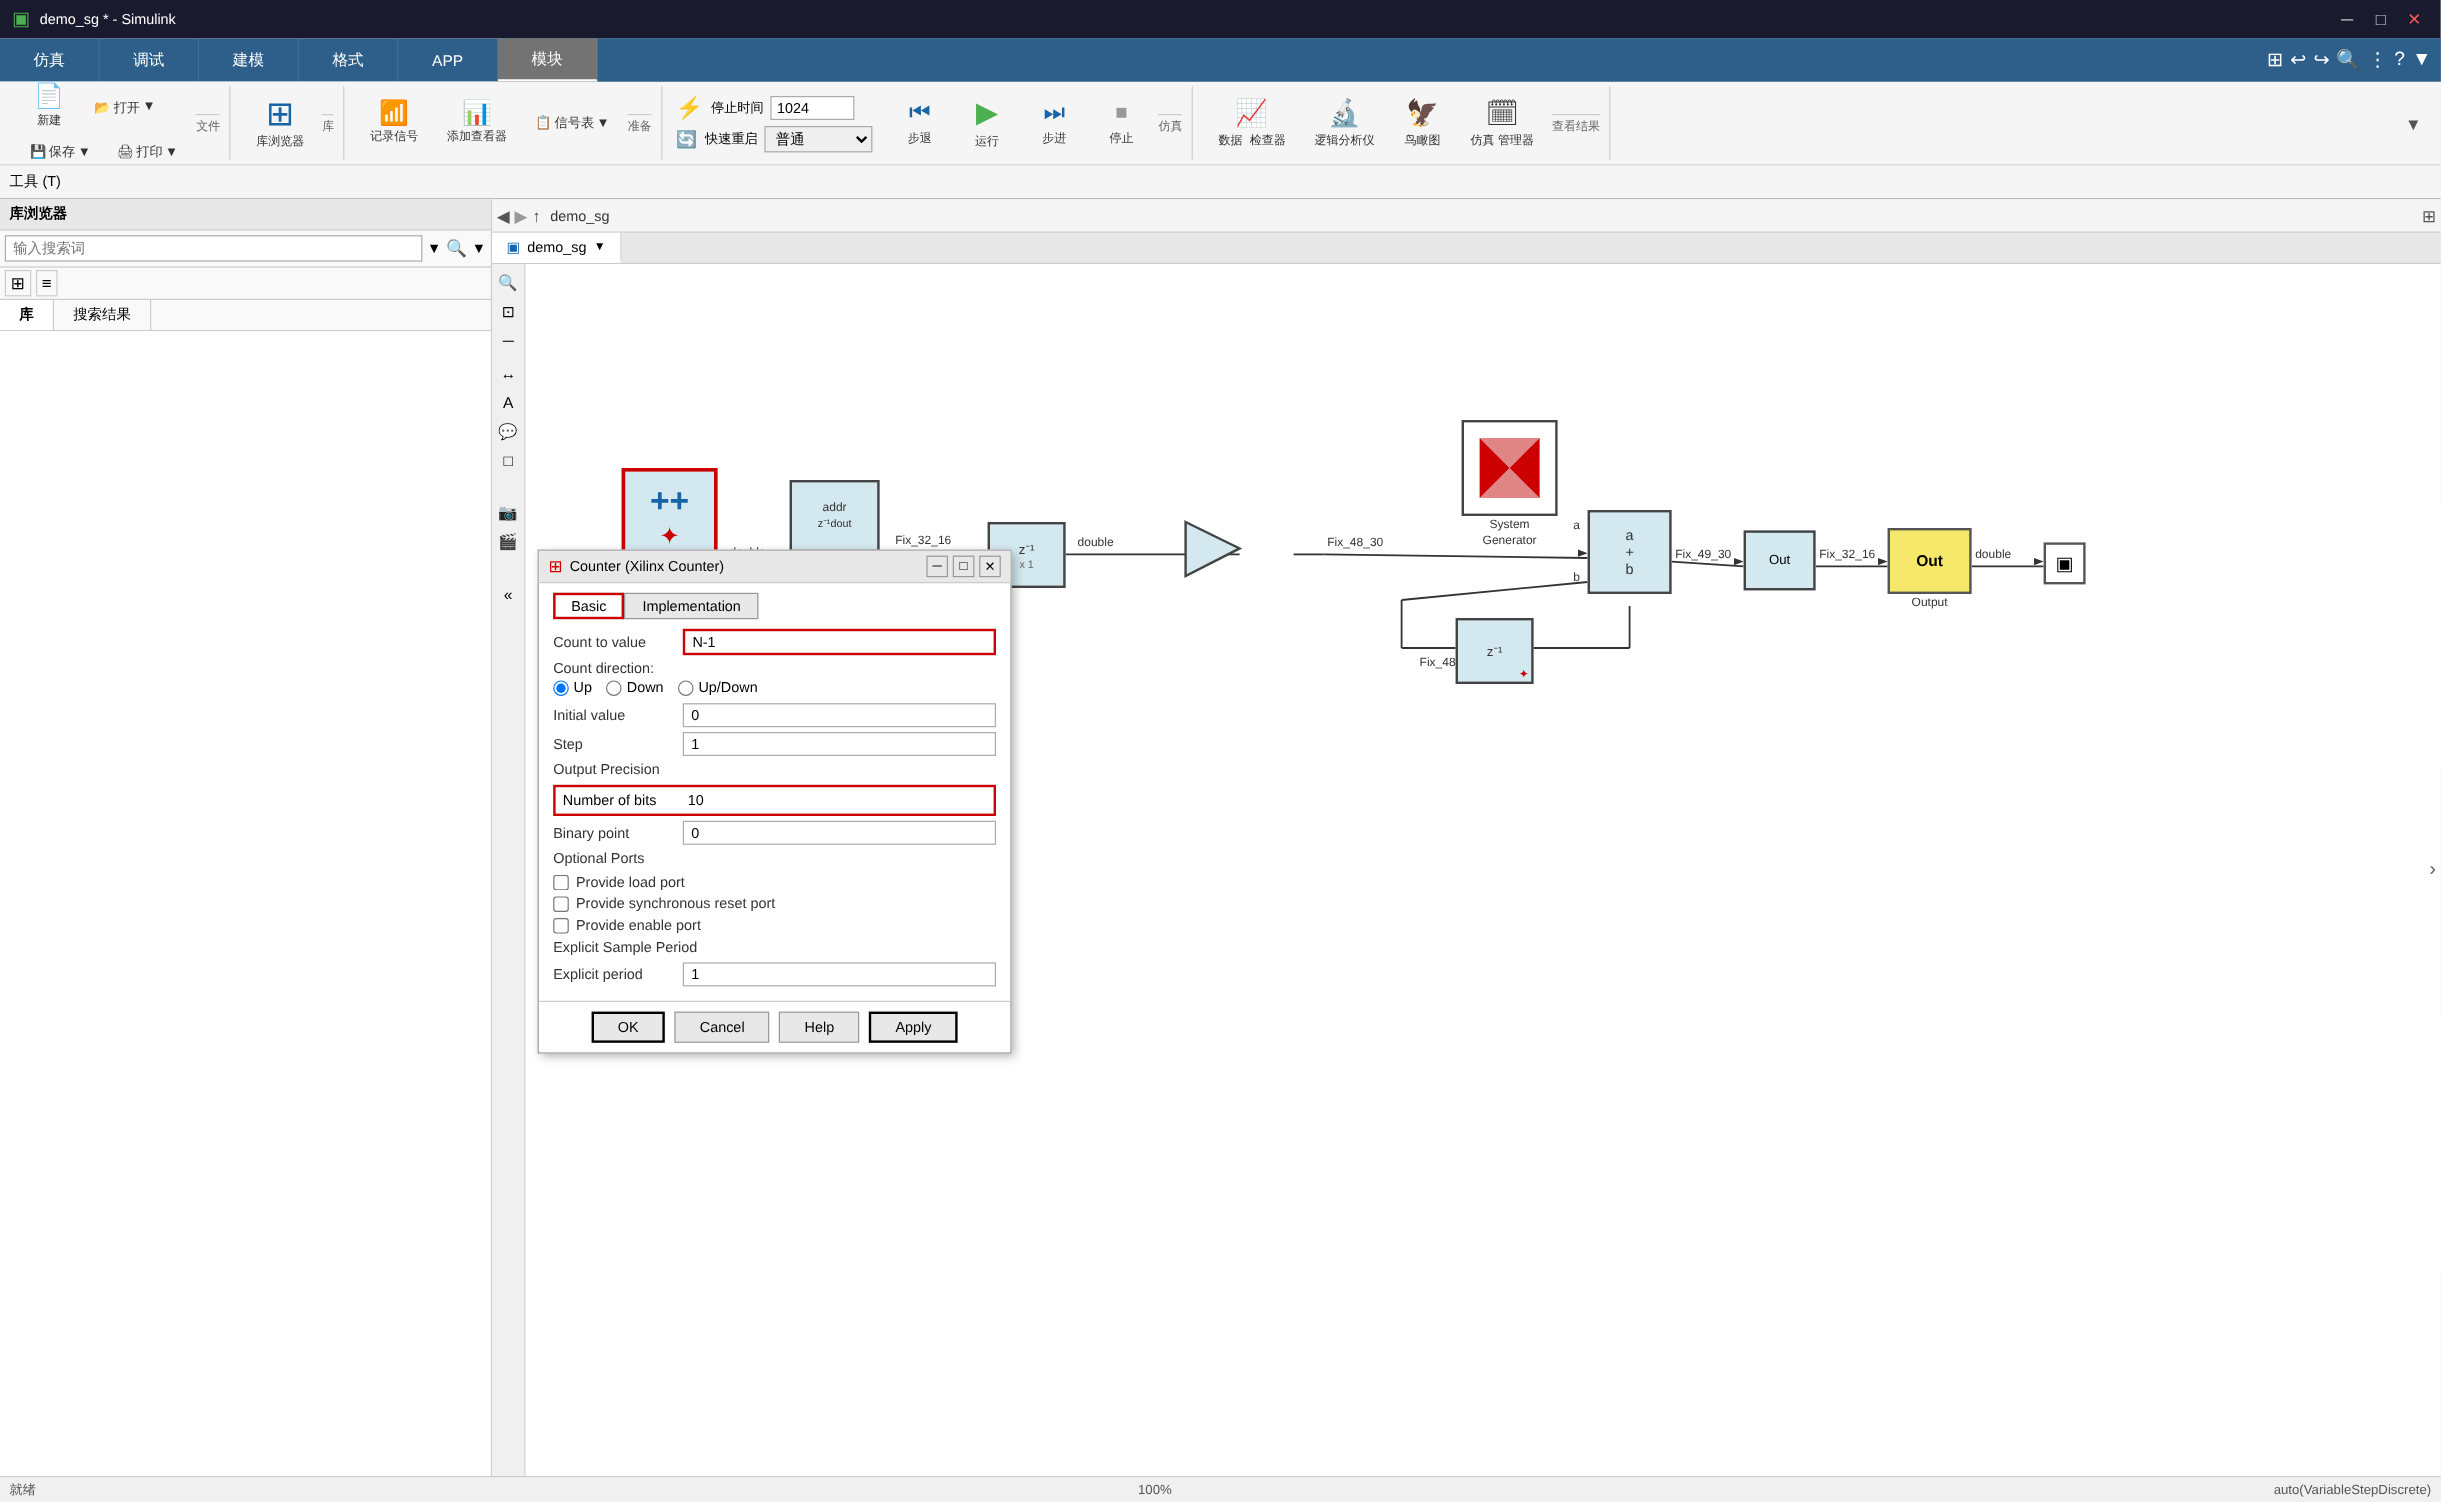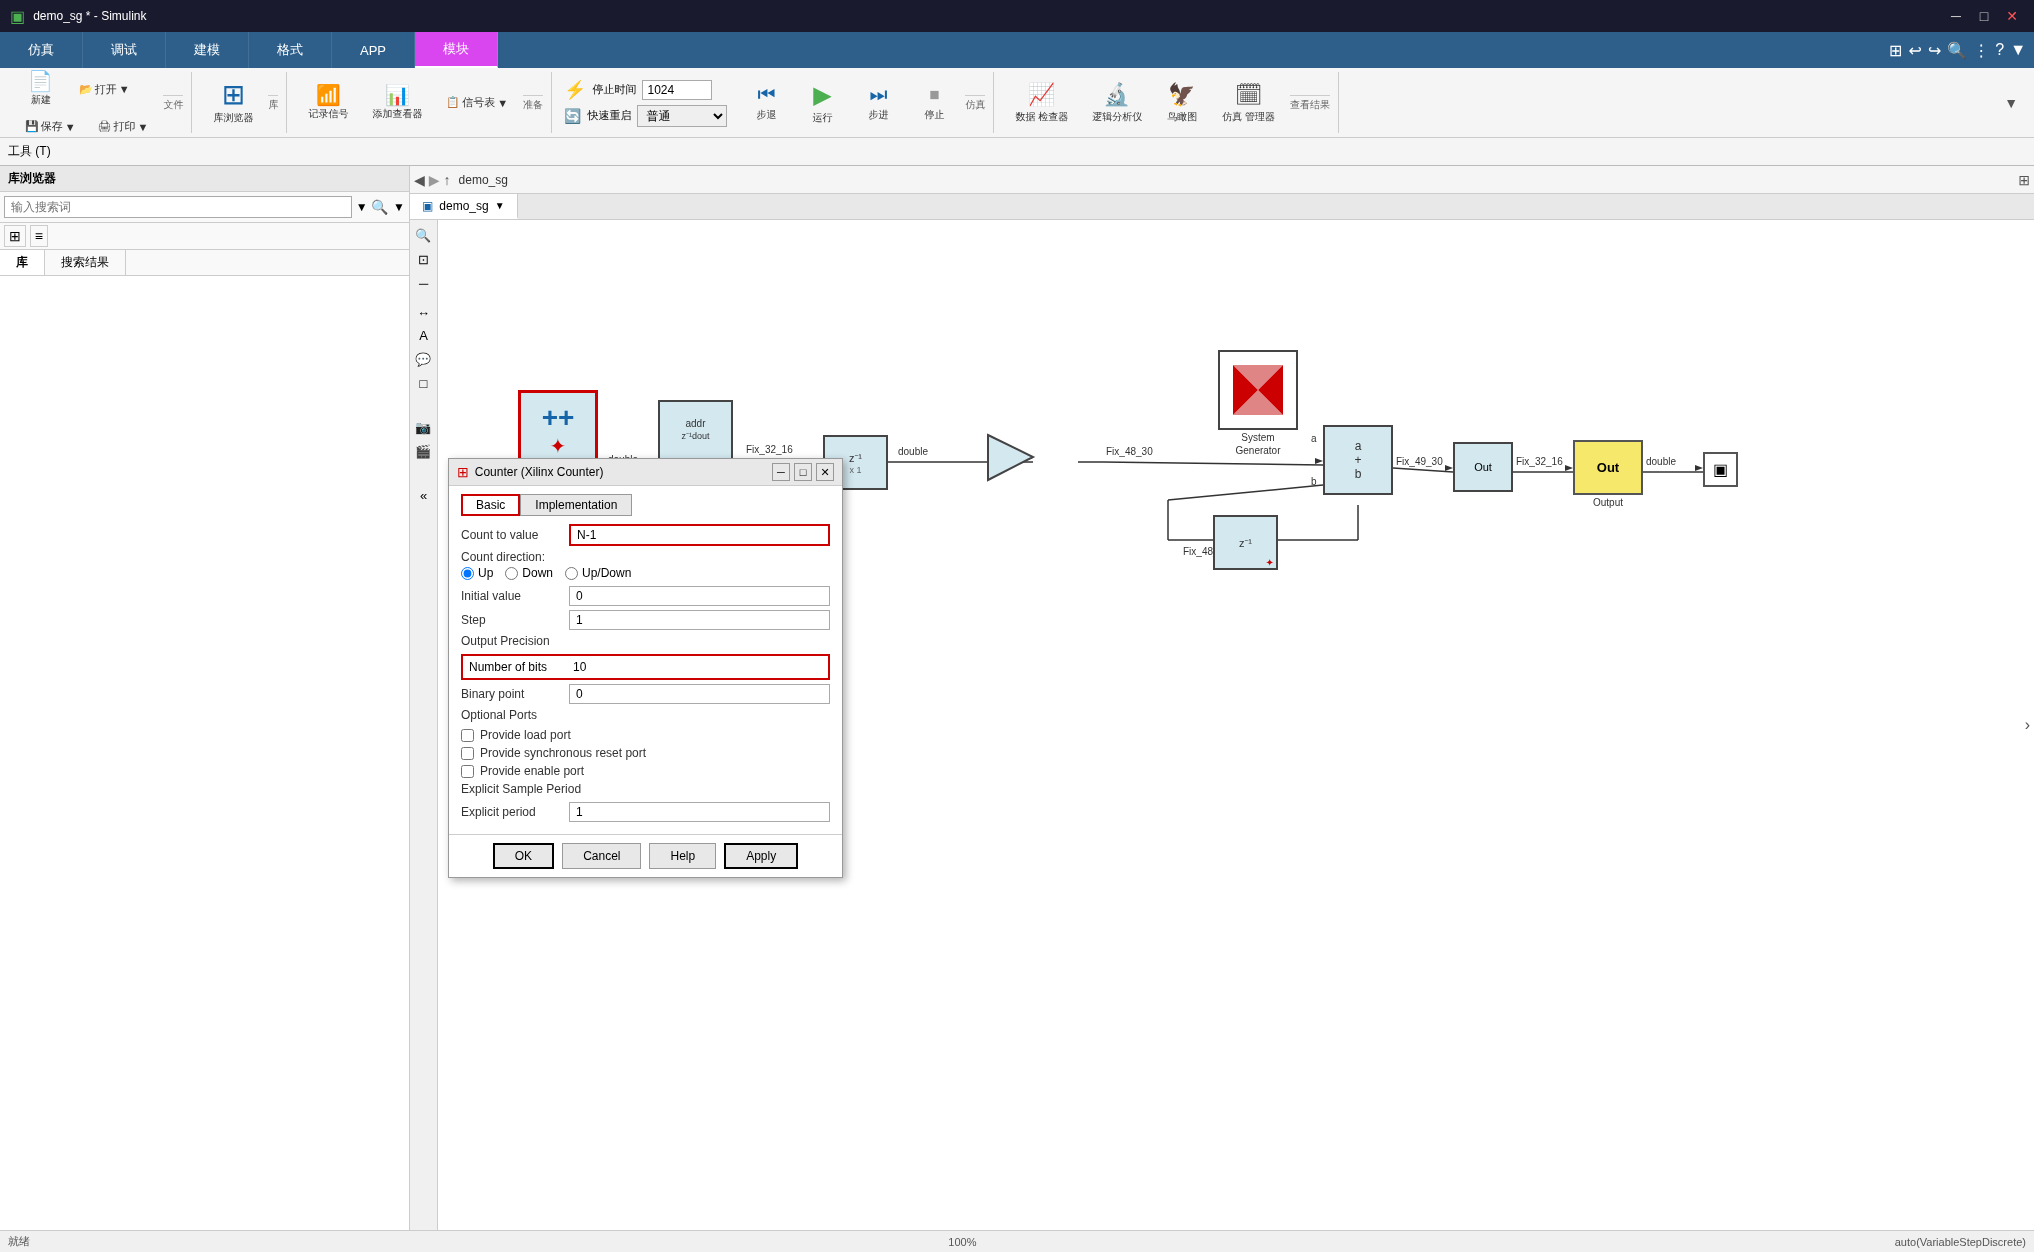"模块" .tabbar-tab.active { background: #d946ef -> #737373 }
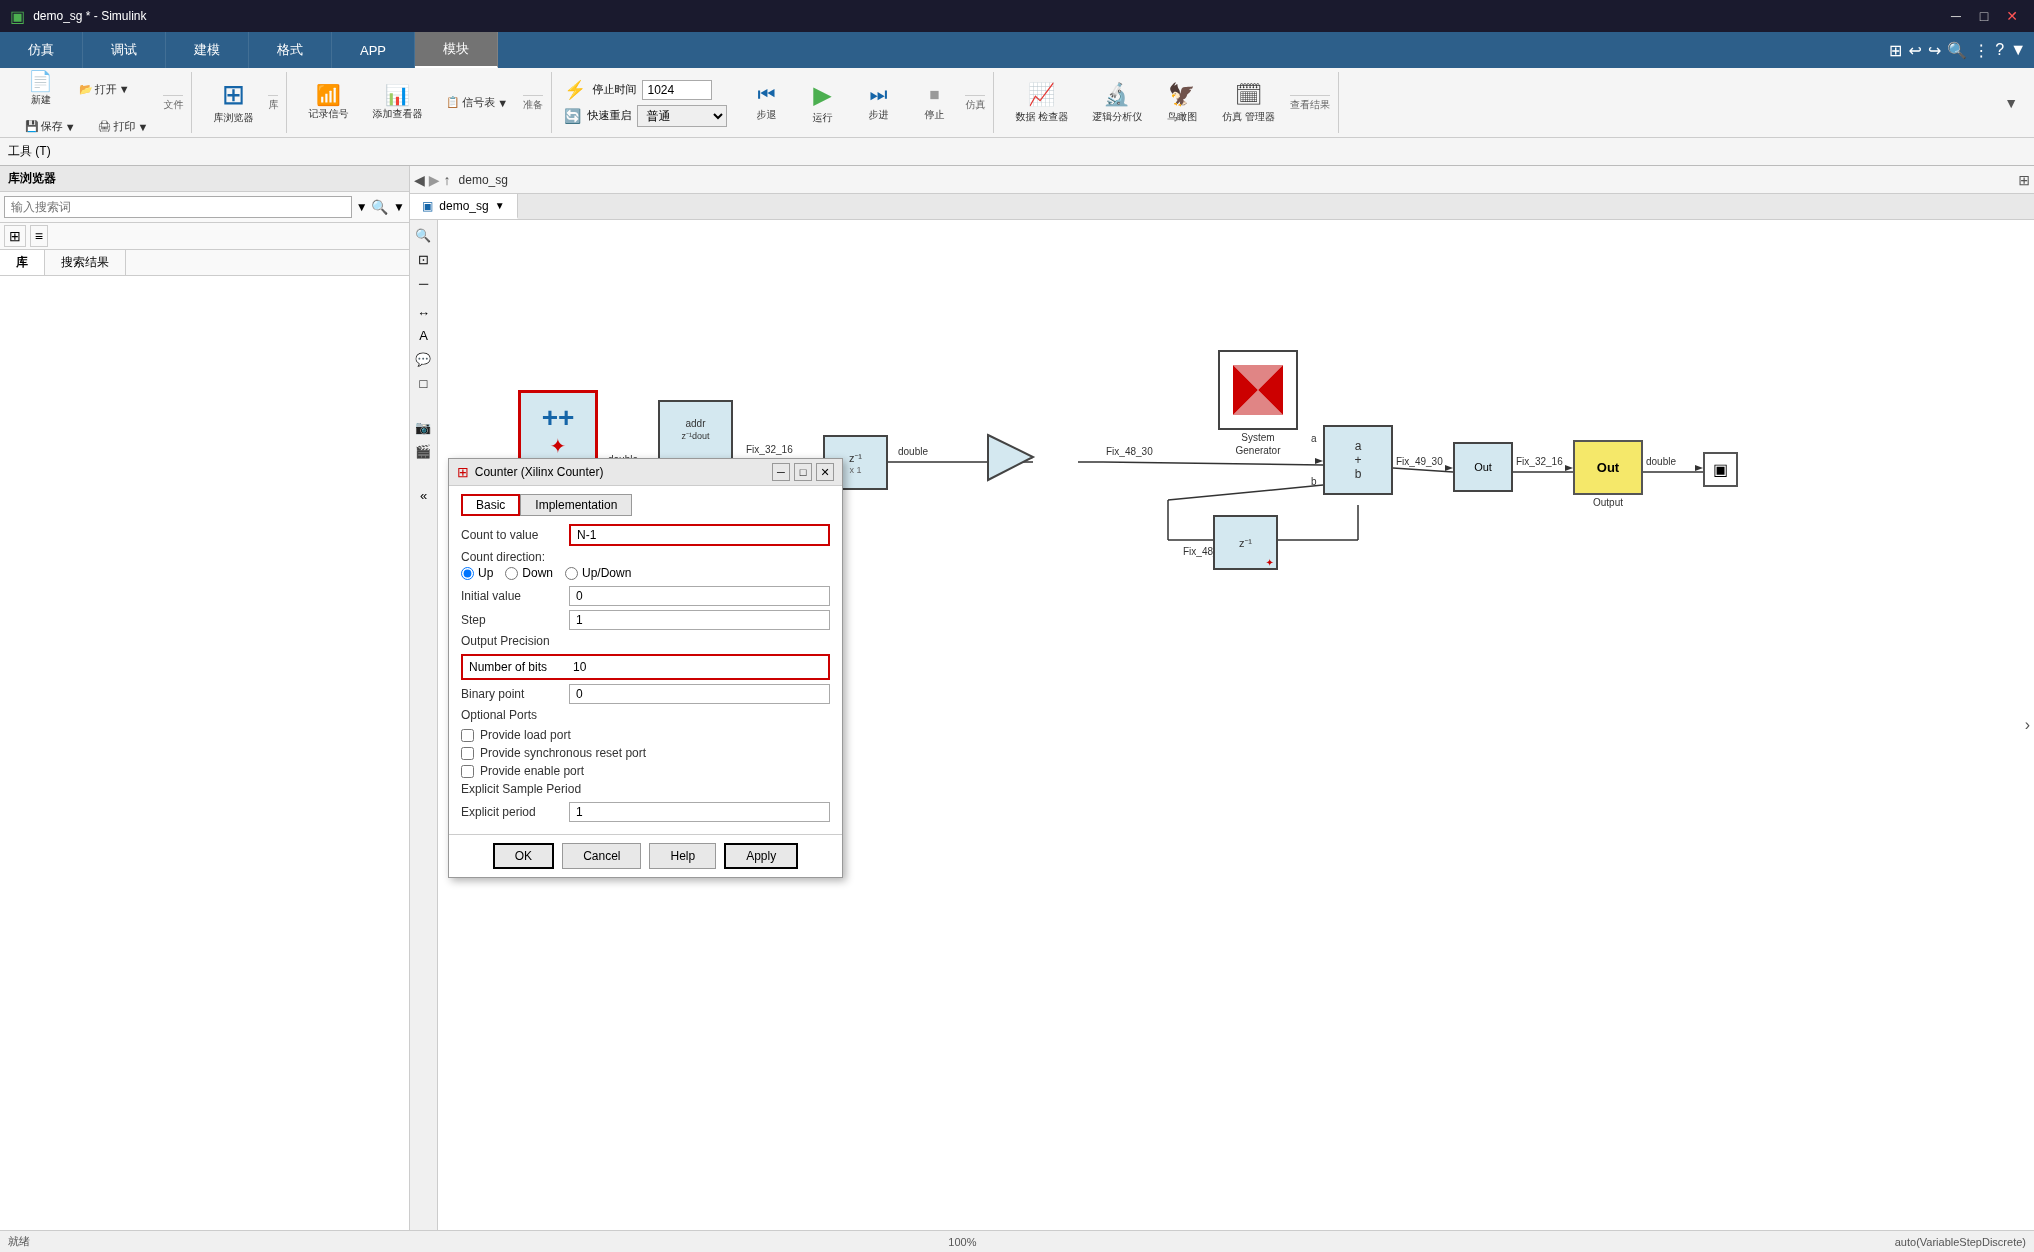"数据 检查器" span { font-family: none -> Liberation Mono, monospace }
